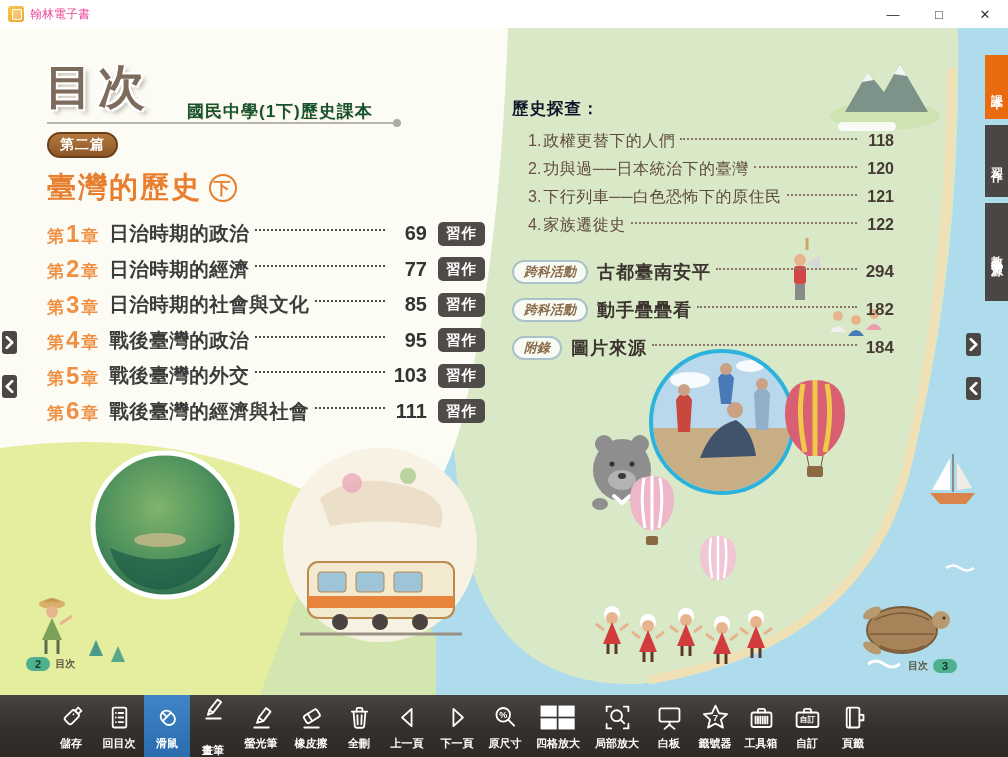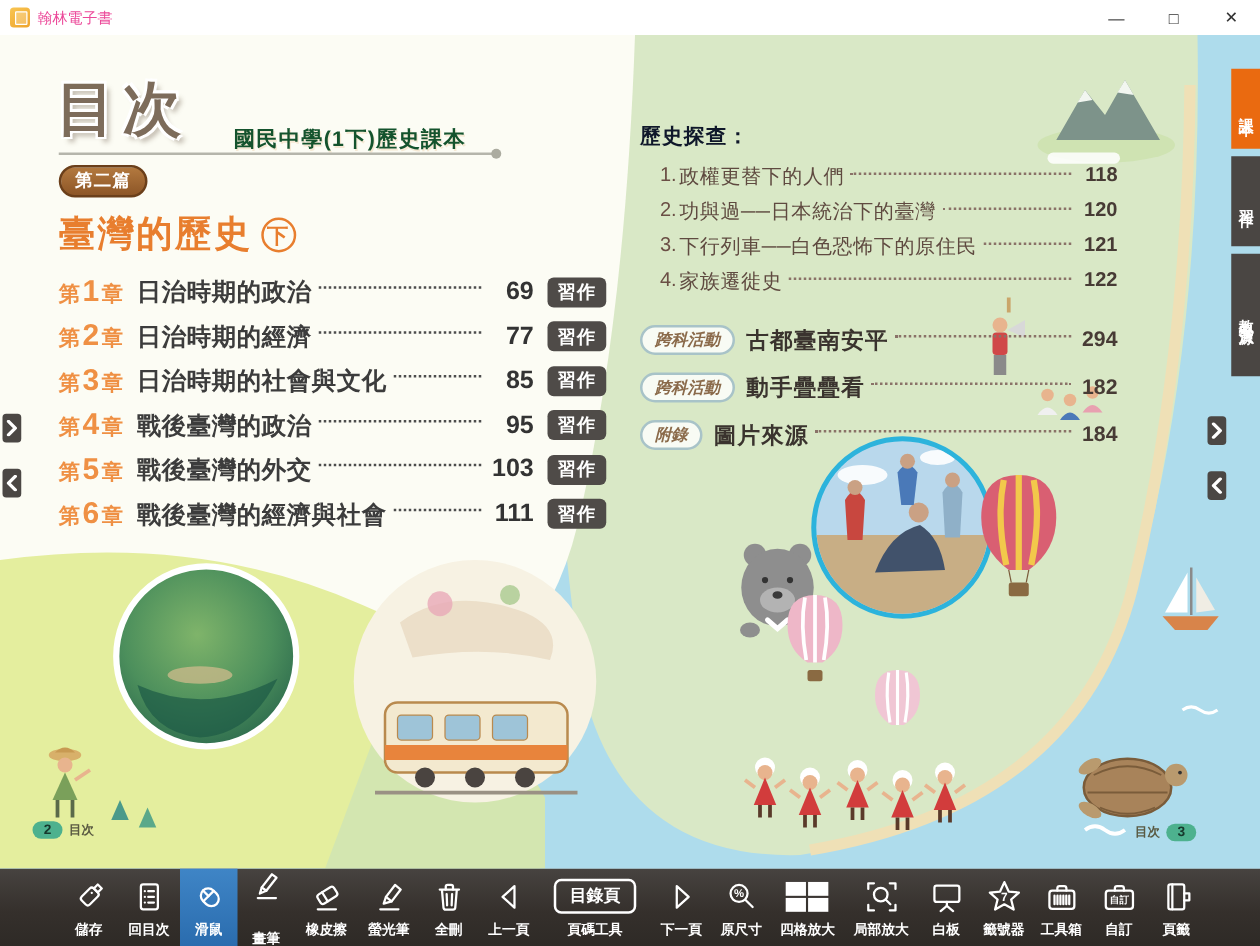"目錄頁" div.tool { html: <div> <div> <div>目錄頁</div> </div> <div>頁碼工具</div> </div> -> none }
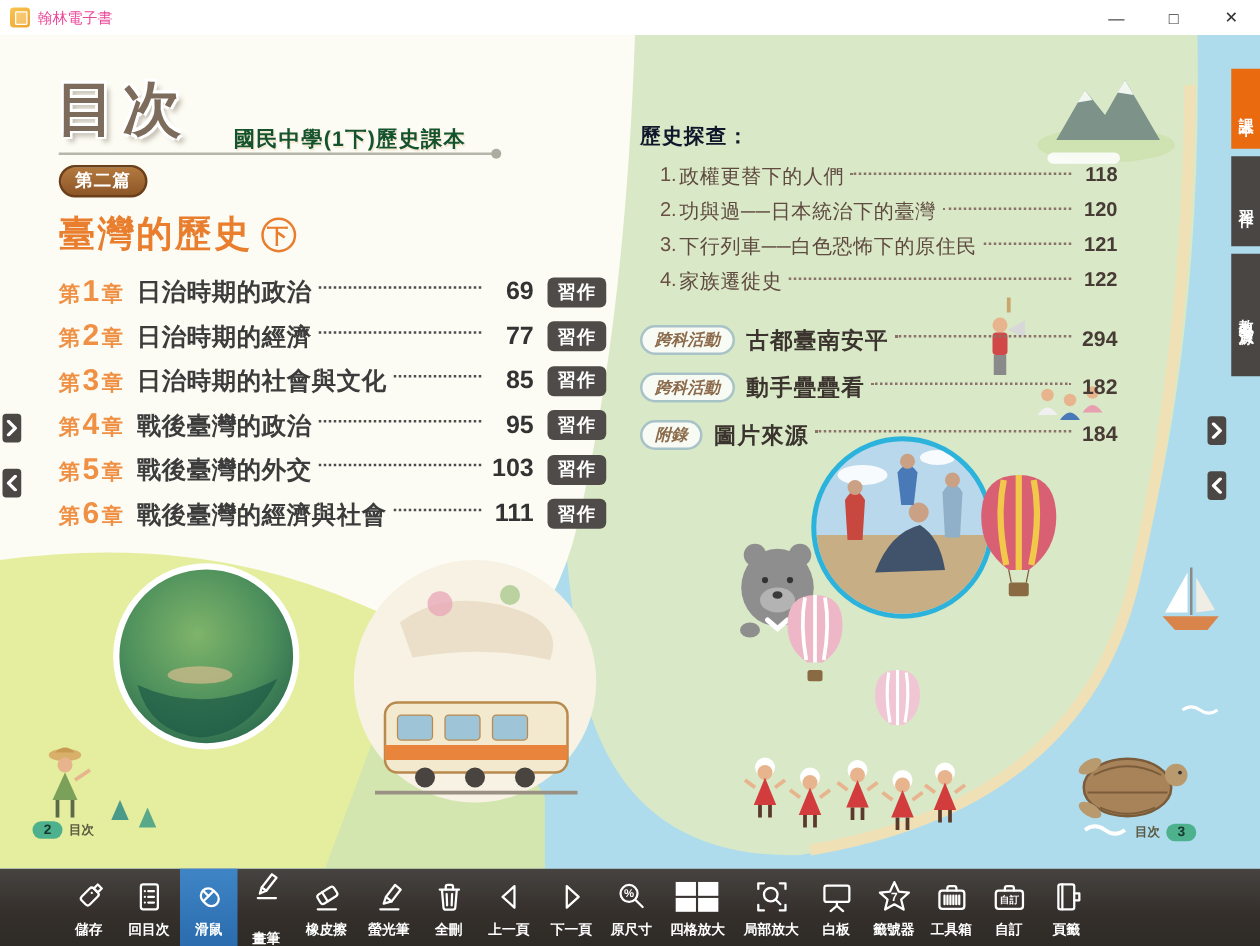"橡皮擦" div.tool { order: before "螢光筆" -> after "螢光筆" }
